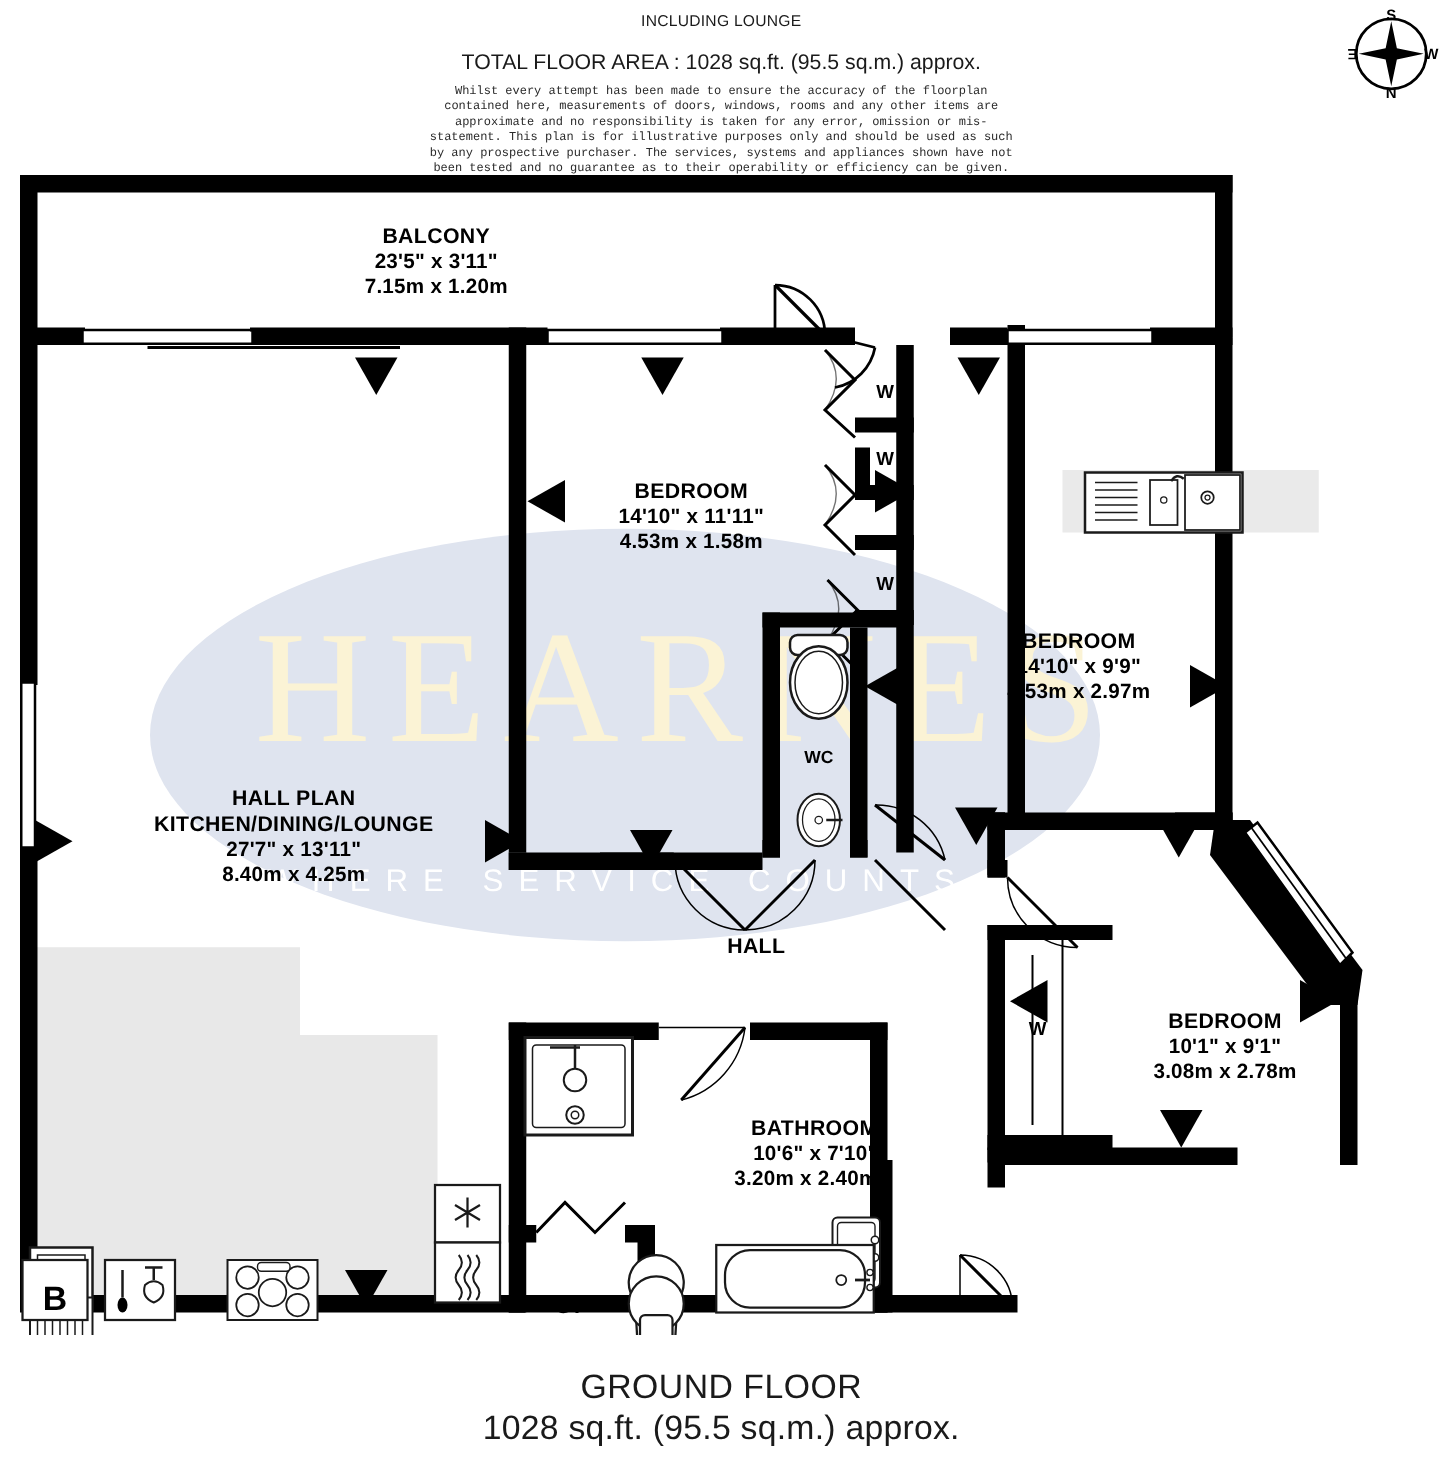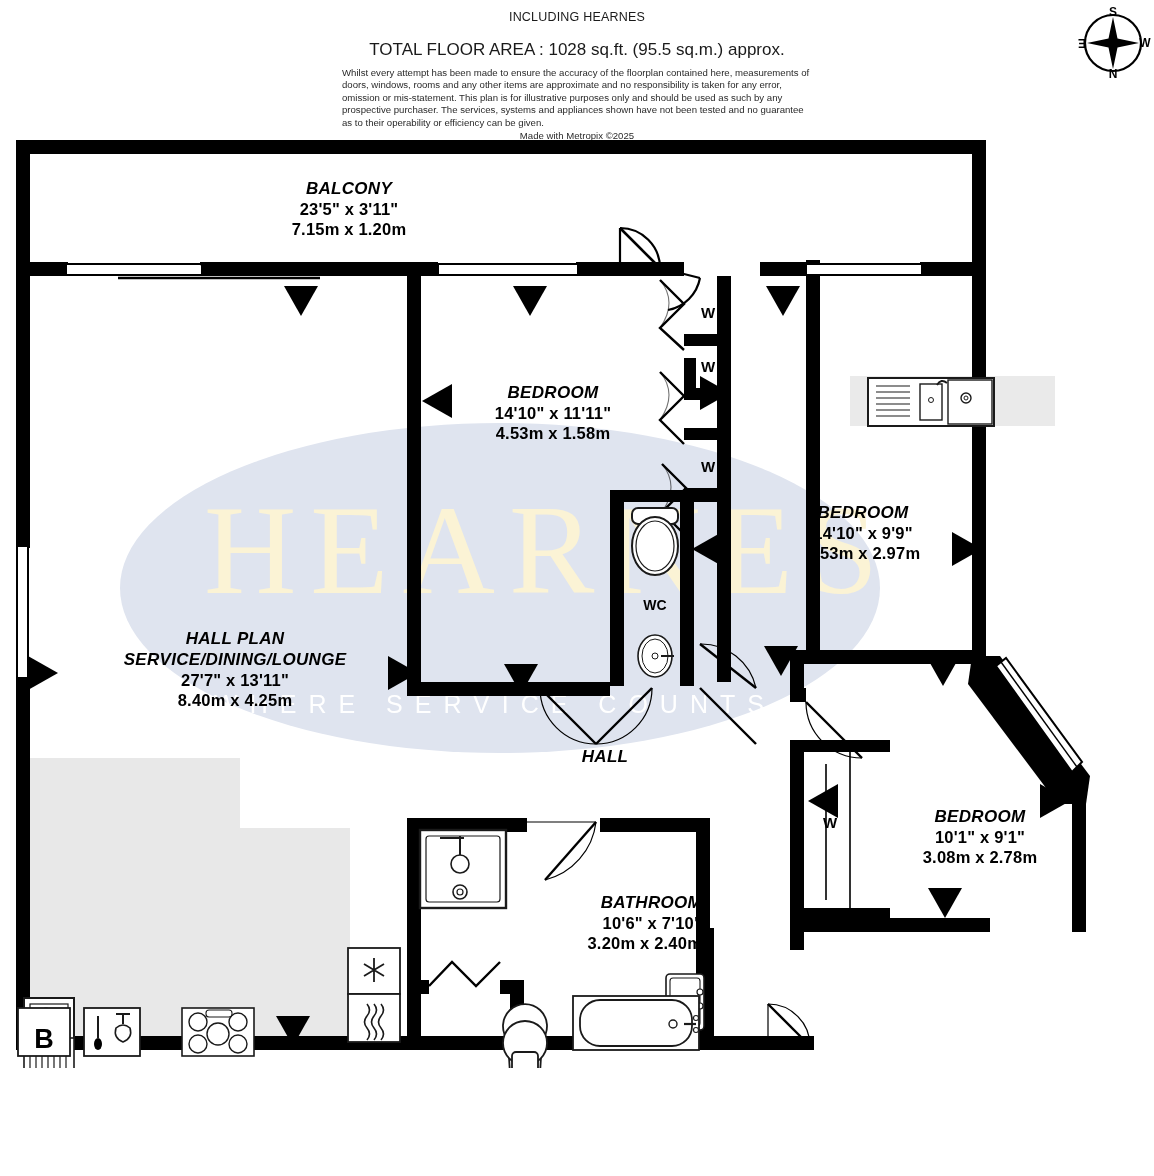"INCLUDING HEARNES" div.hdr-including { text: HEARNES -> LOUNGE }
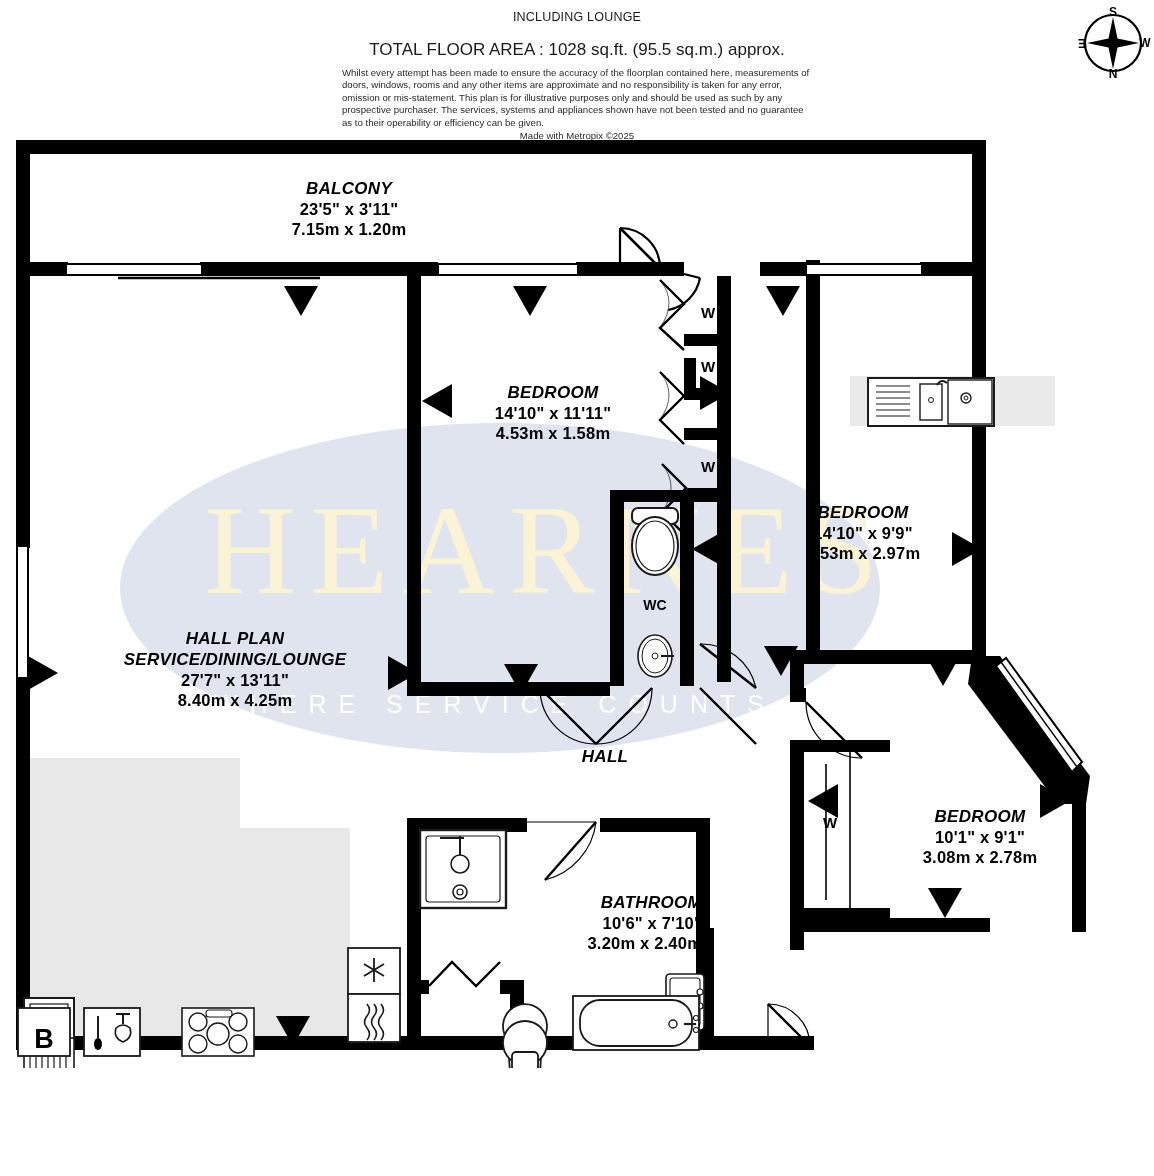"Whilst every attempt has been" .hdr-disc { font-family: none -> Liberation Mono, monospace; text-align: left -> center }
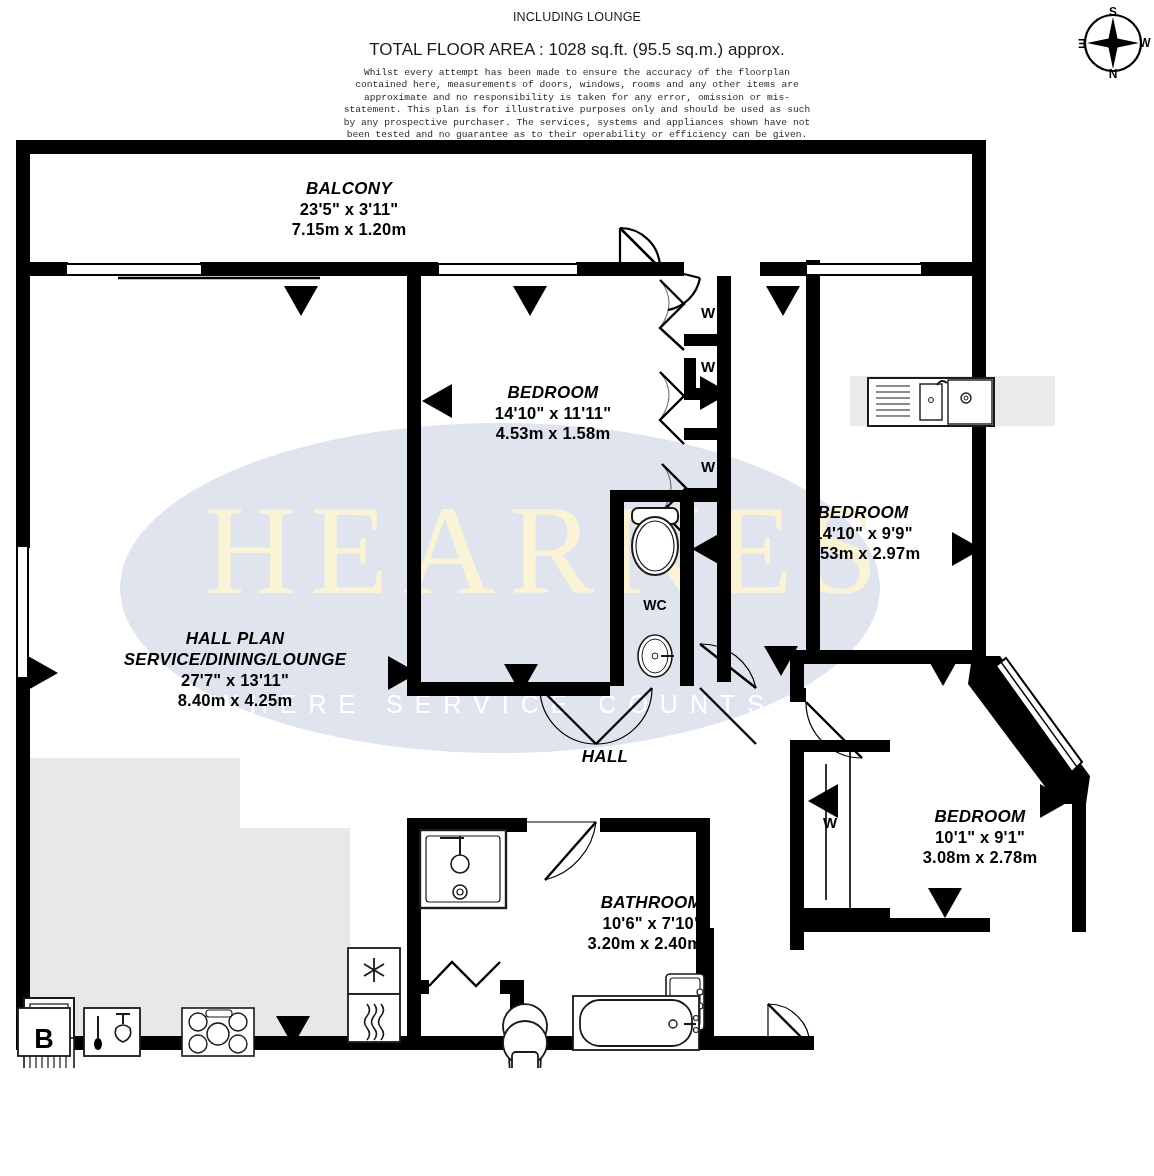"BALCONY" .rname { font-style: italic -> none }
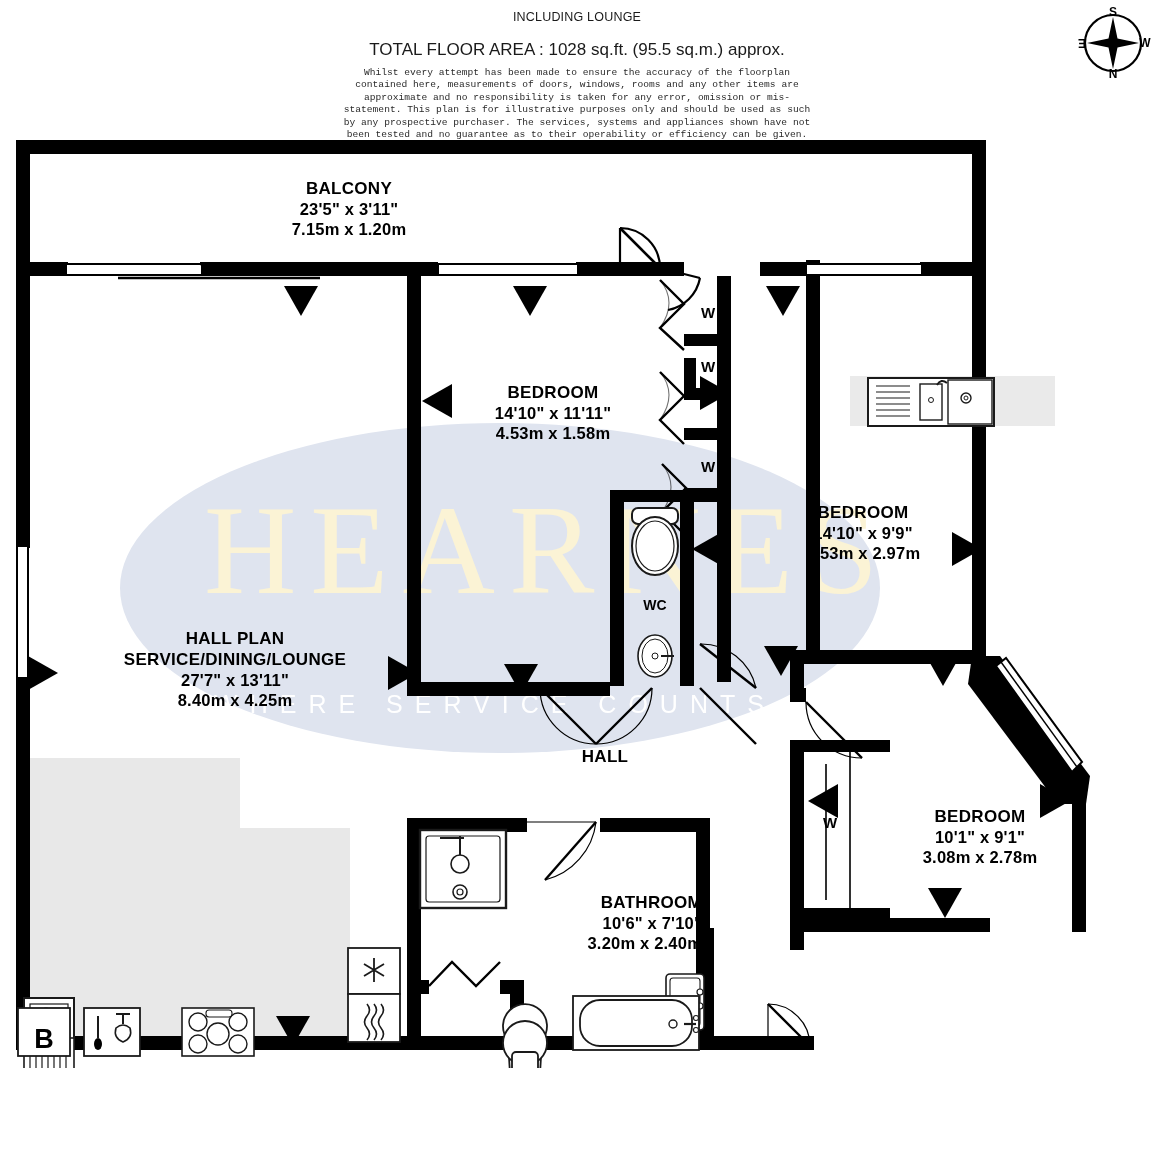"SERVICE/DINING/LOUNGE" div.rname { text: SERVICE/DINING/LOUNGE -> KITCHEN/DINING/LOUNGE }
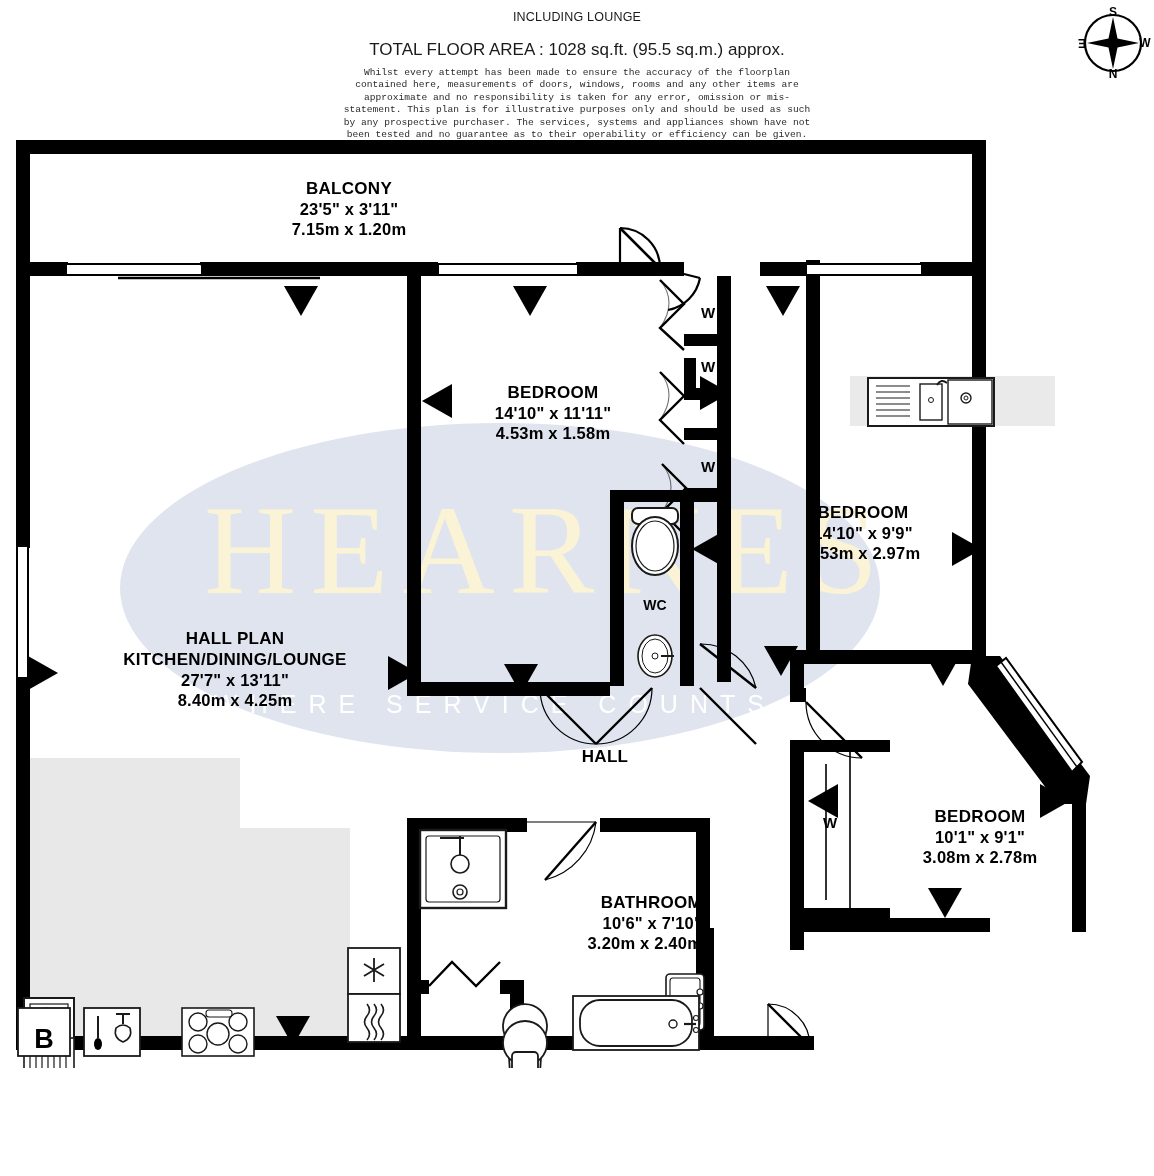"GROUND FLOOR" div.ftr { html: none -> <div> <div>GROUND FLOOR</div> <div>1028 sq.ft. (95.5 sq.m.) approx.</div> </div> }
